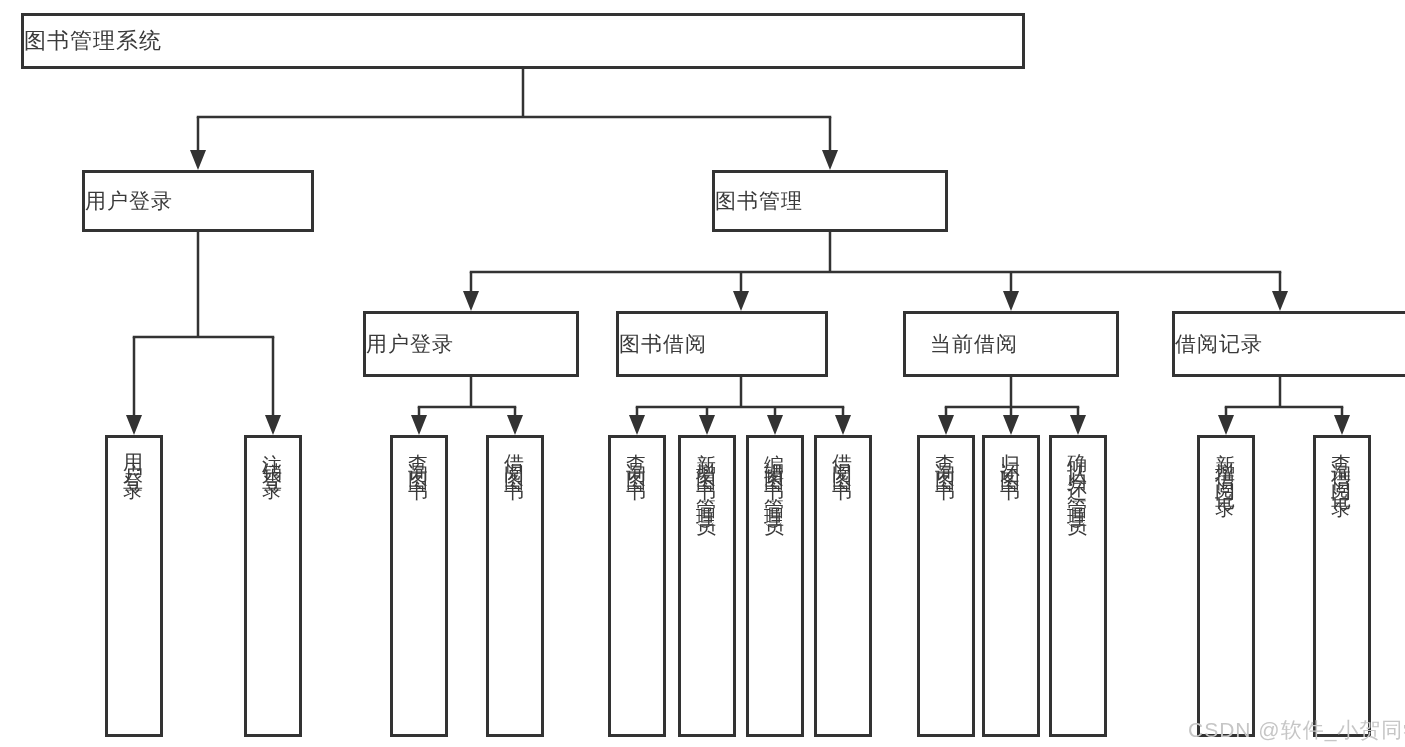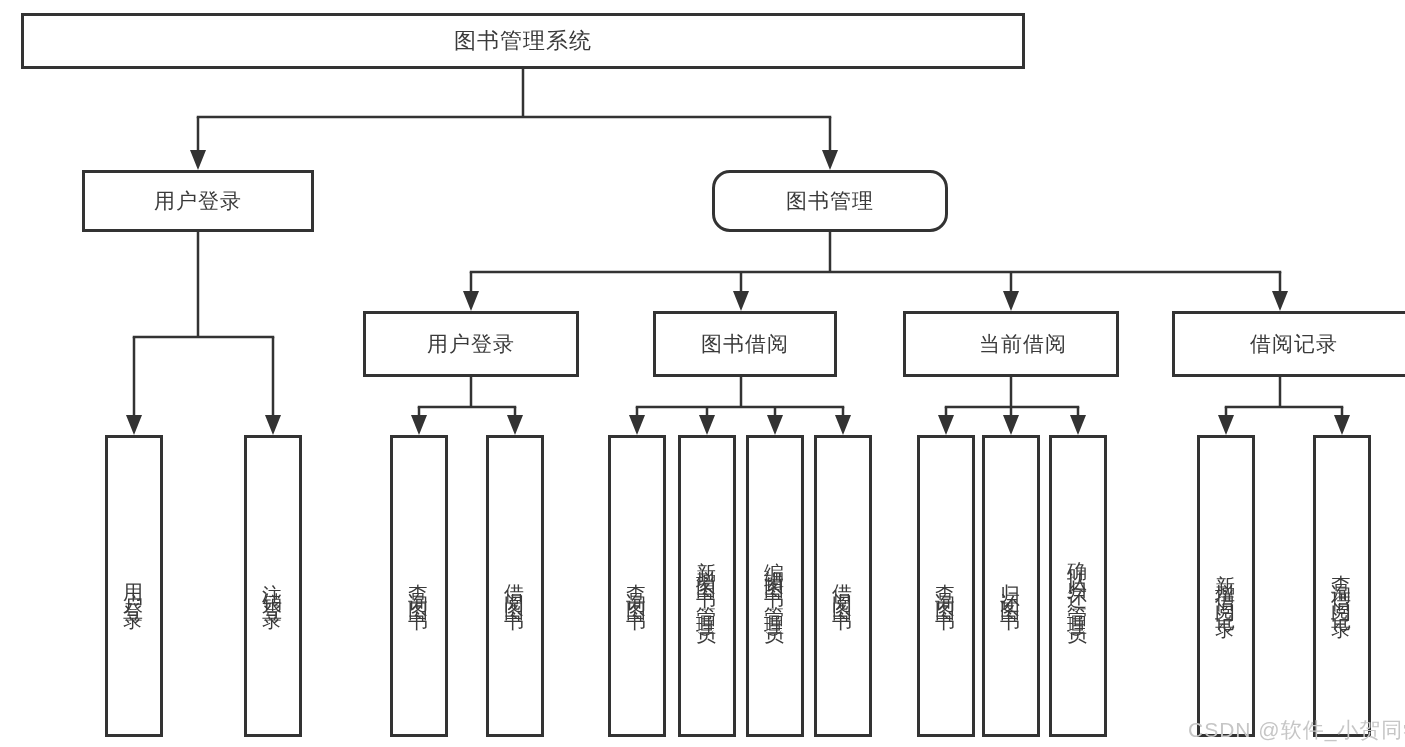"图书管理系统" .box { justify-content: center -> flex-start }
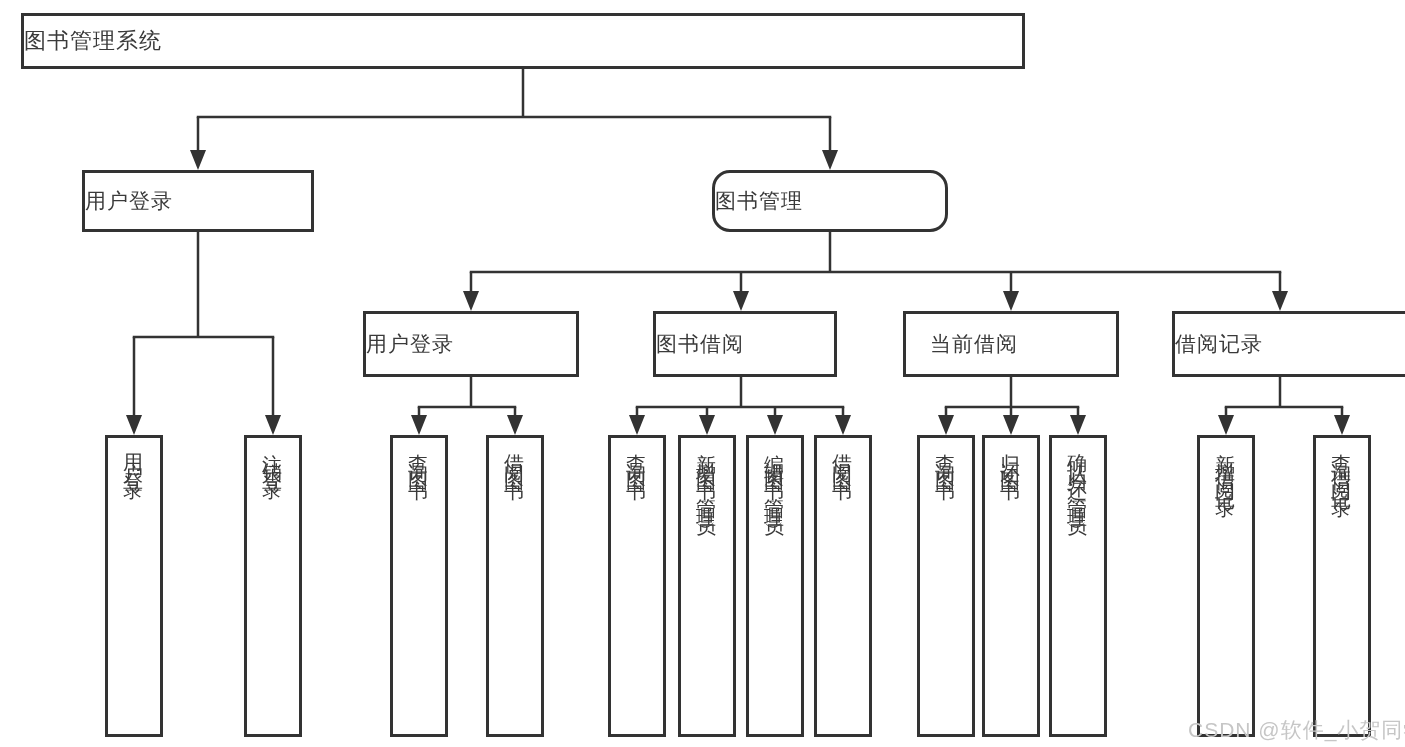"图书管理" div.box { border-radius: 18px -> none }
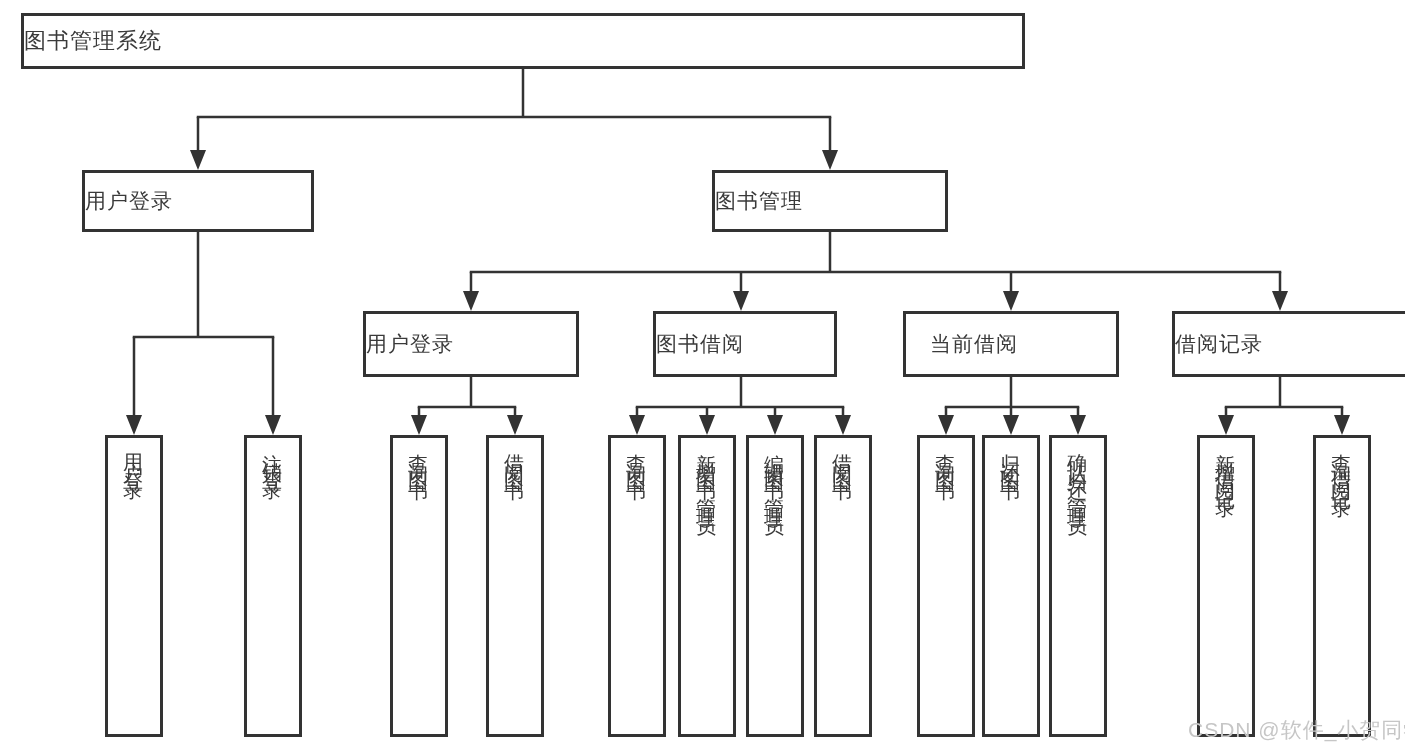"图书借阅" div.box { left: 653px -> 616px; width: 184px -> 212px }
